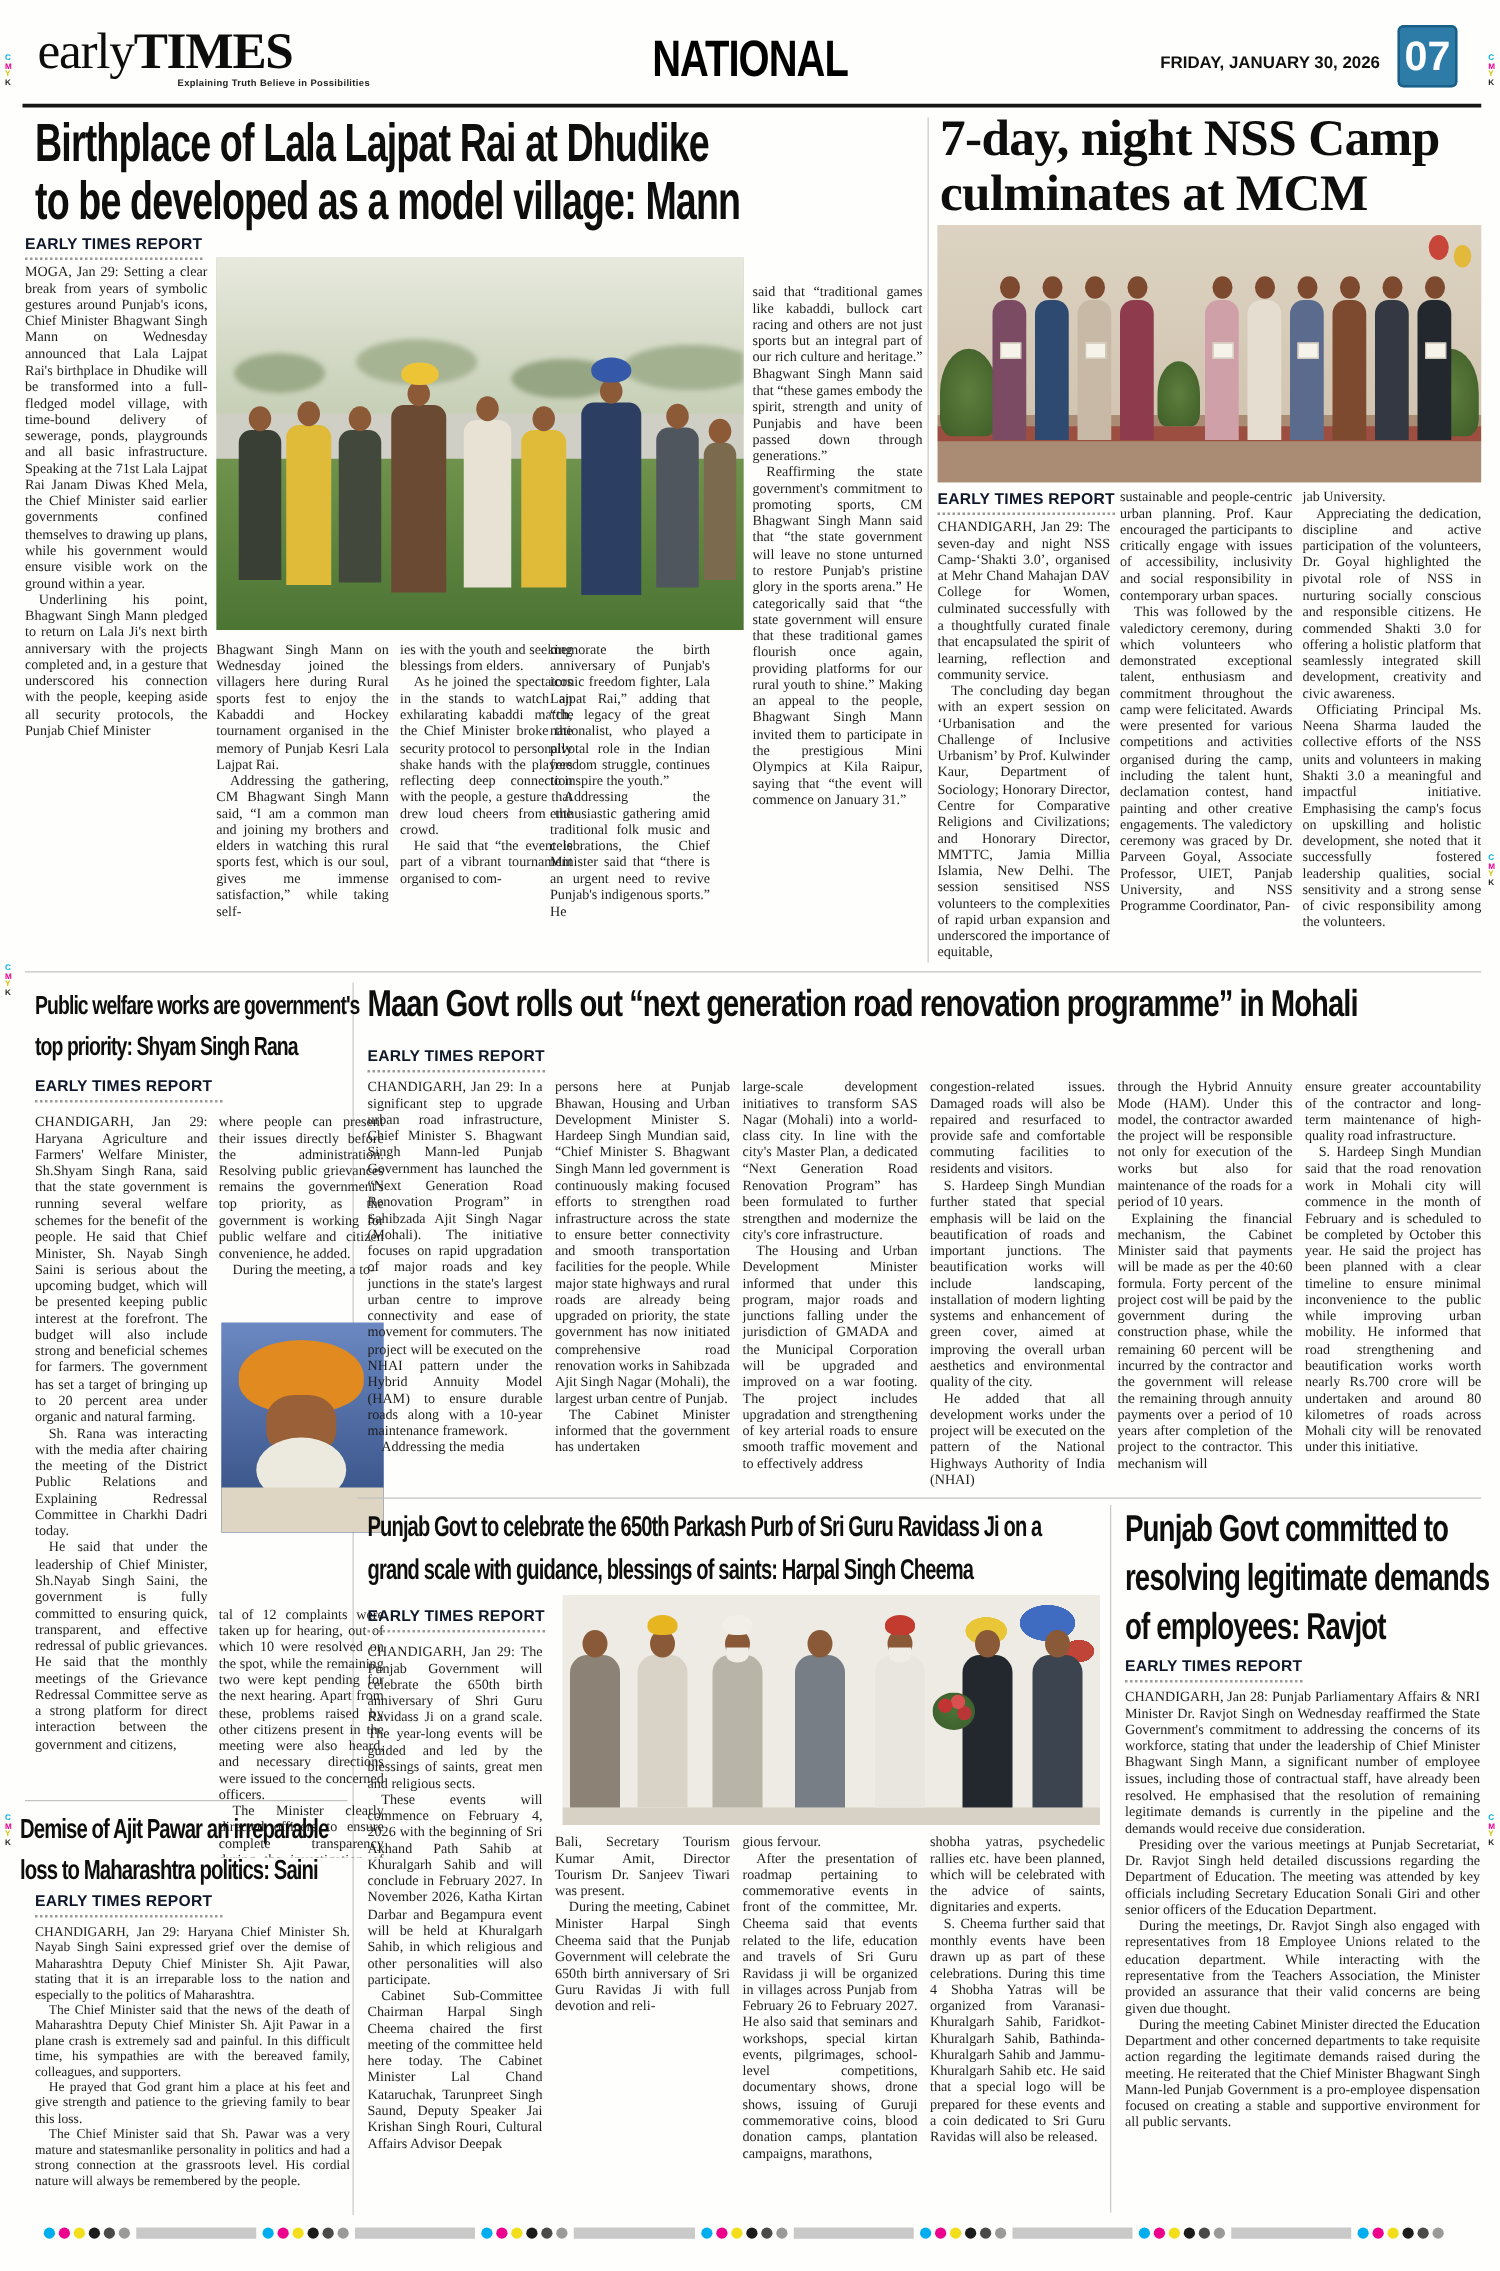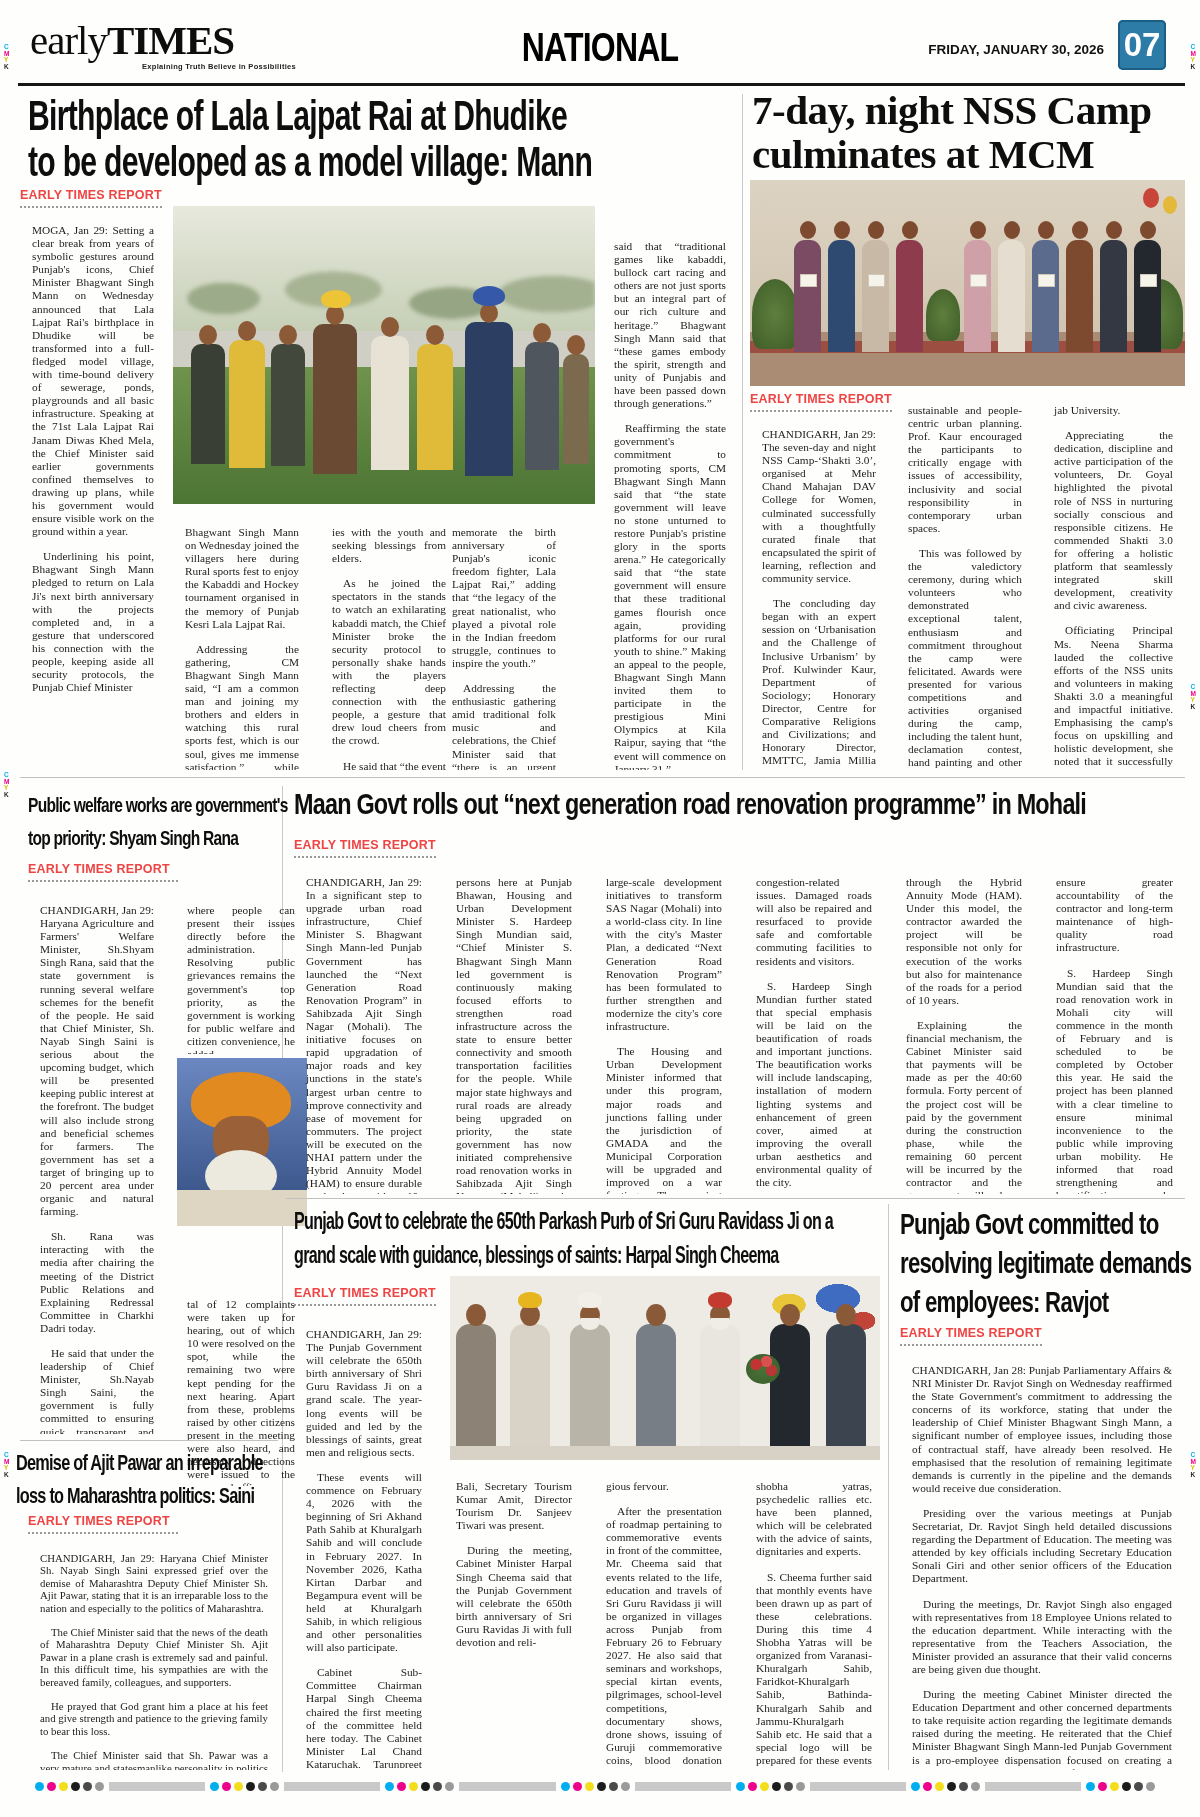"EARLY TIMES REPORT" .etr { color: #ef4444 -> #0f172a }
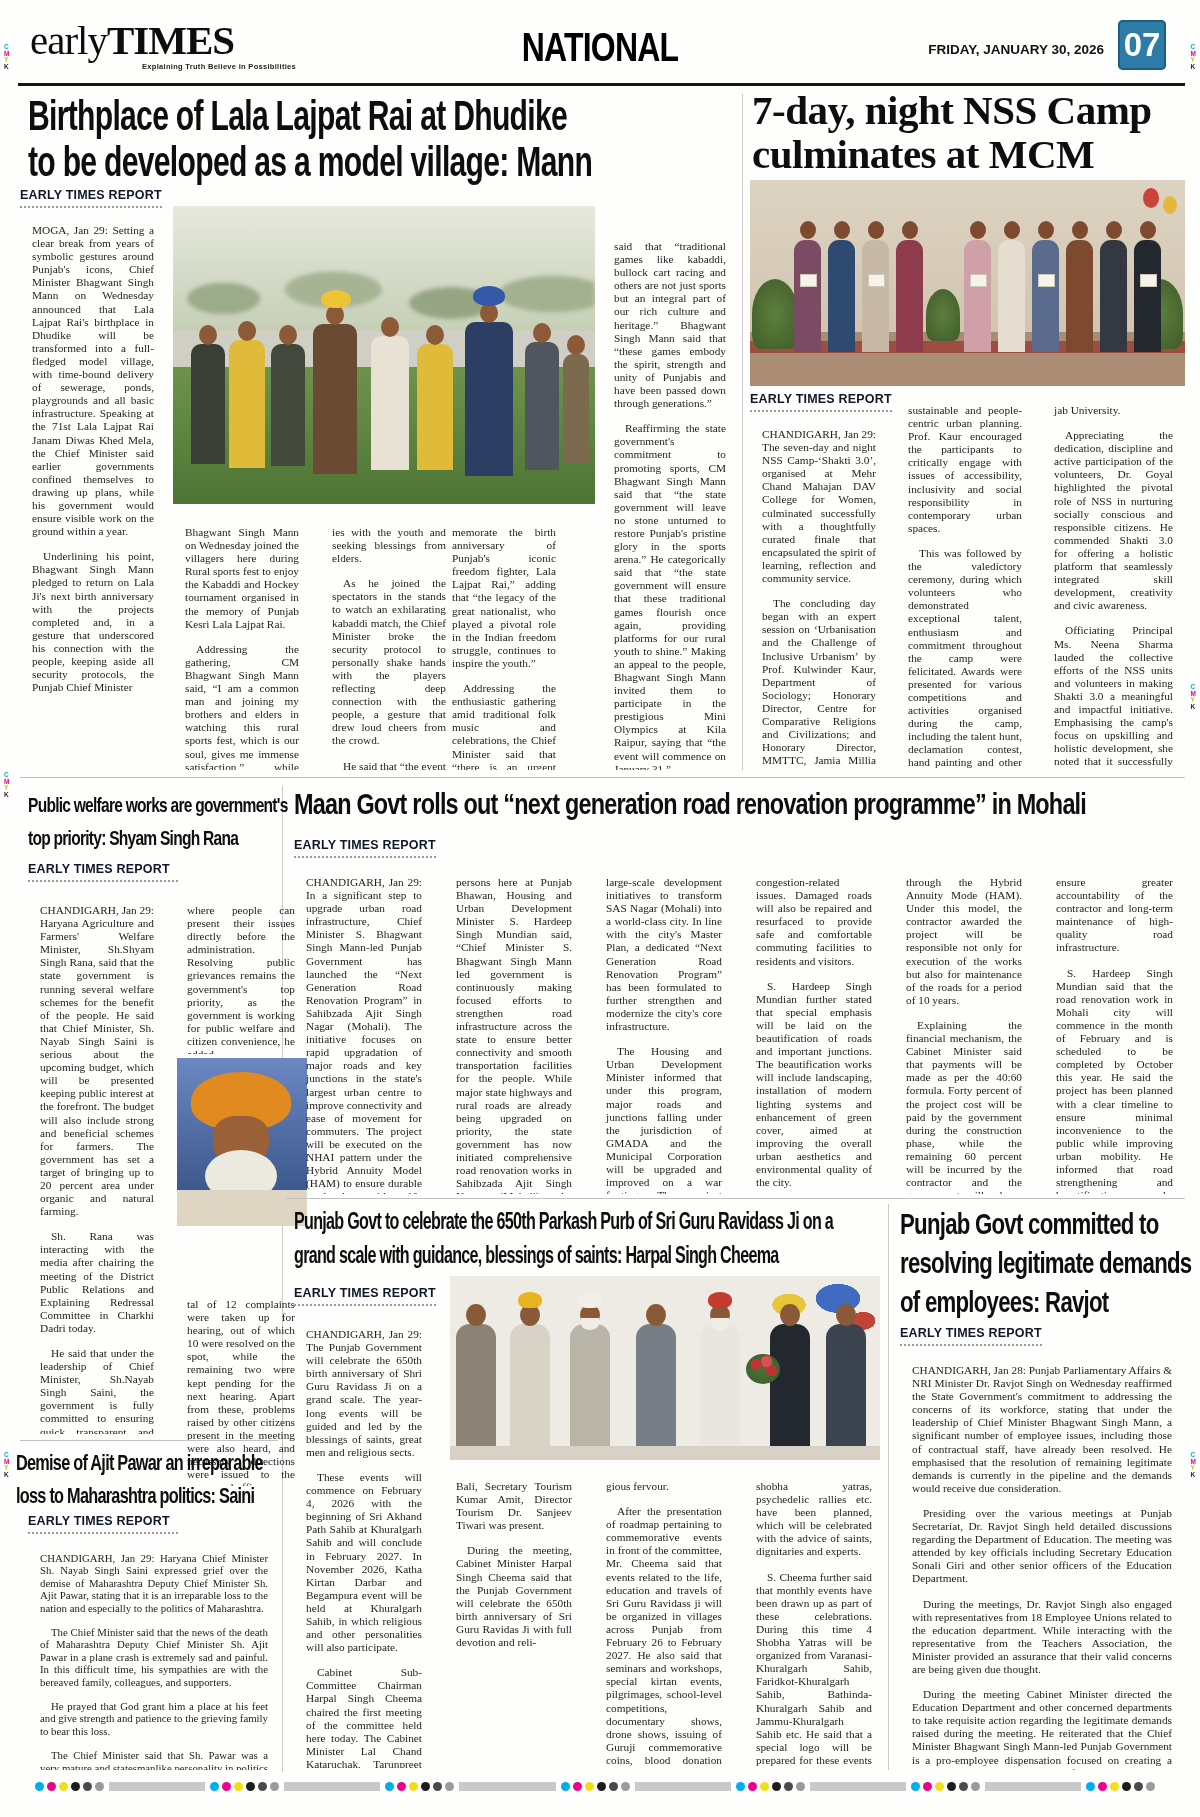"MOGA, Jan 29: Setting a" .col p { margin: 12px -> 0 }
